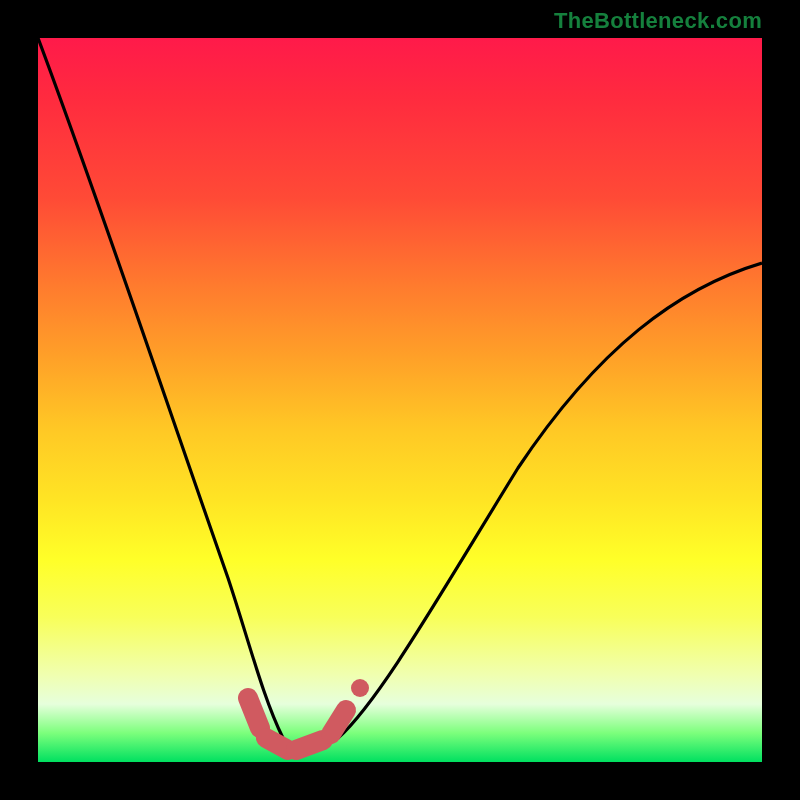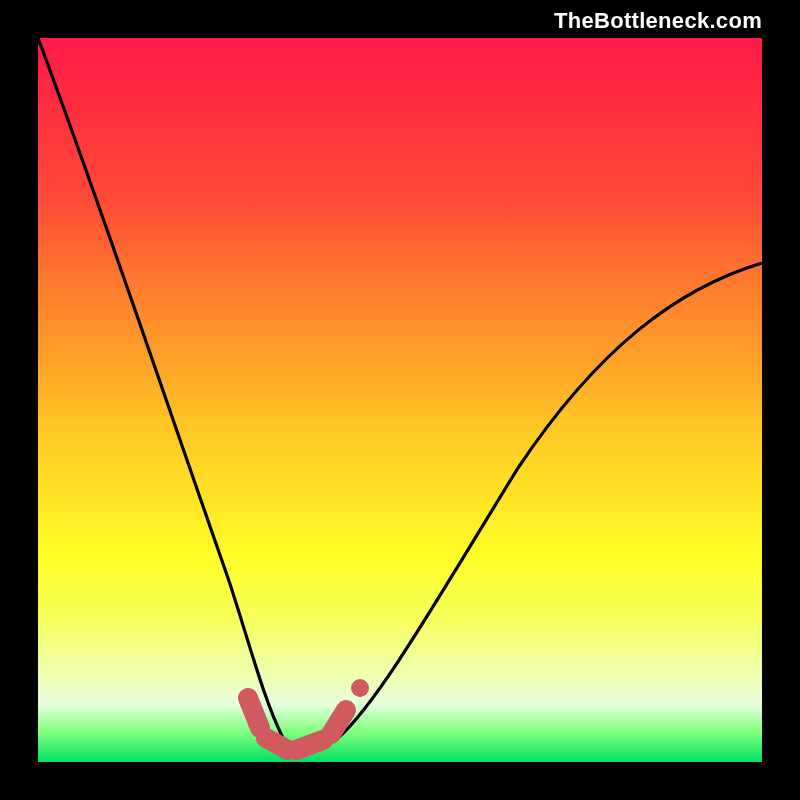"TheBottleneck.com" .source { color: #ffffff -> #15803d }
